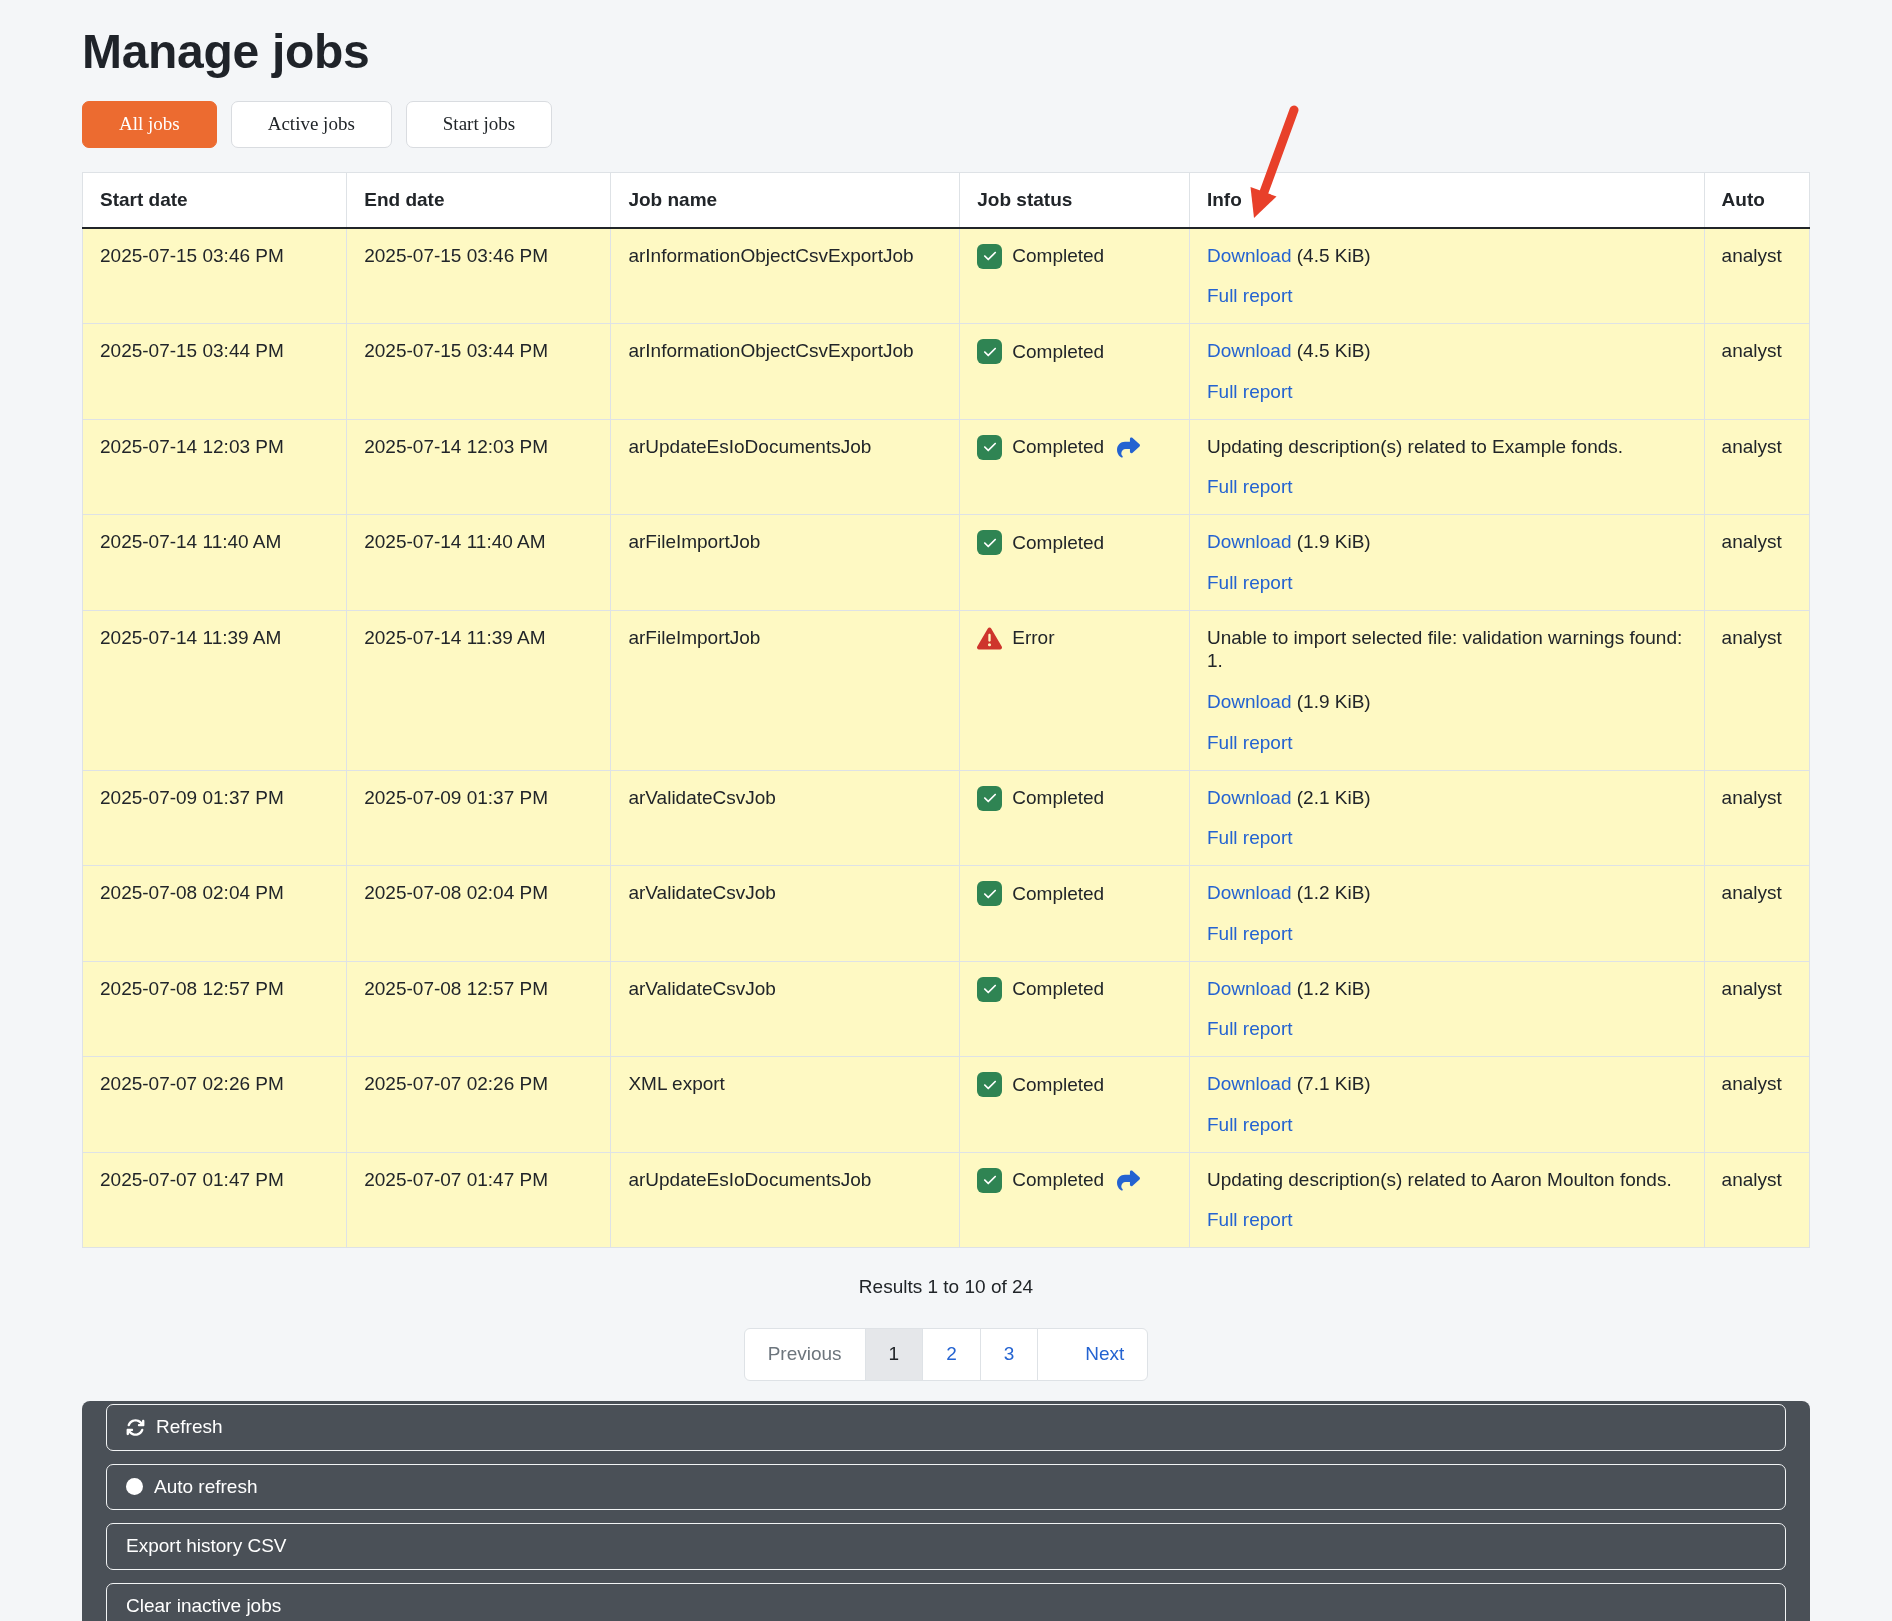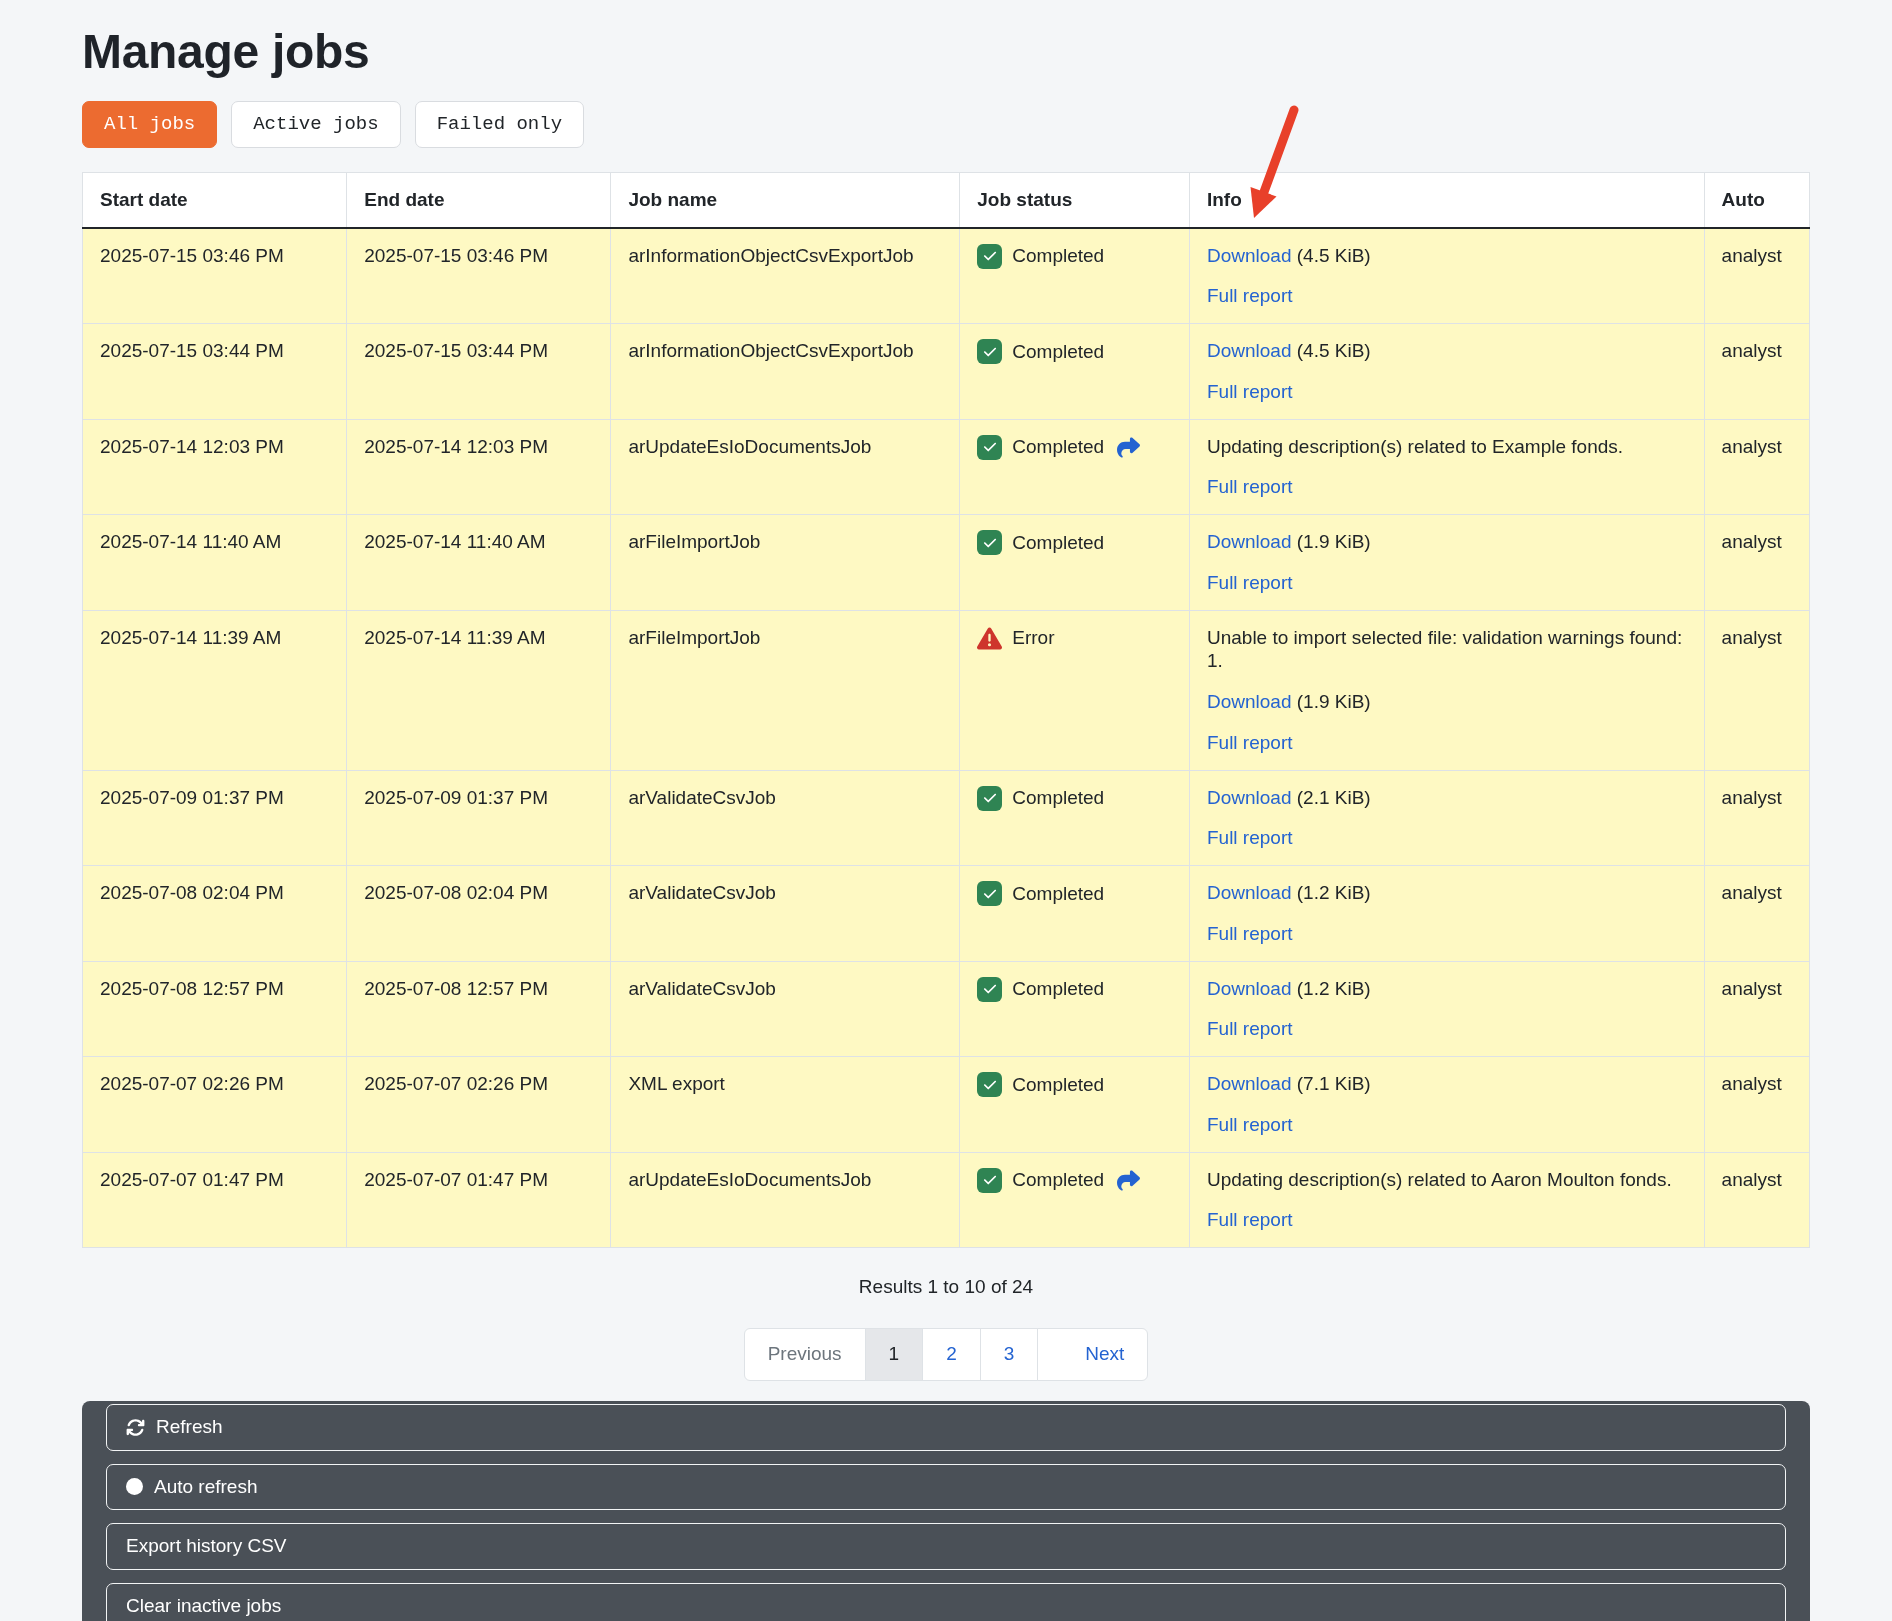"All jobs" .tab { font-family: Liberation Mono, monospace -> Liberation Serif, serif; padding: 11px 21px -> 11px 36px }
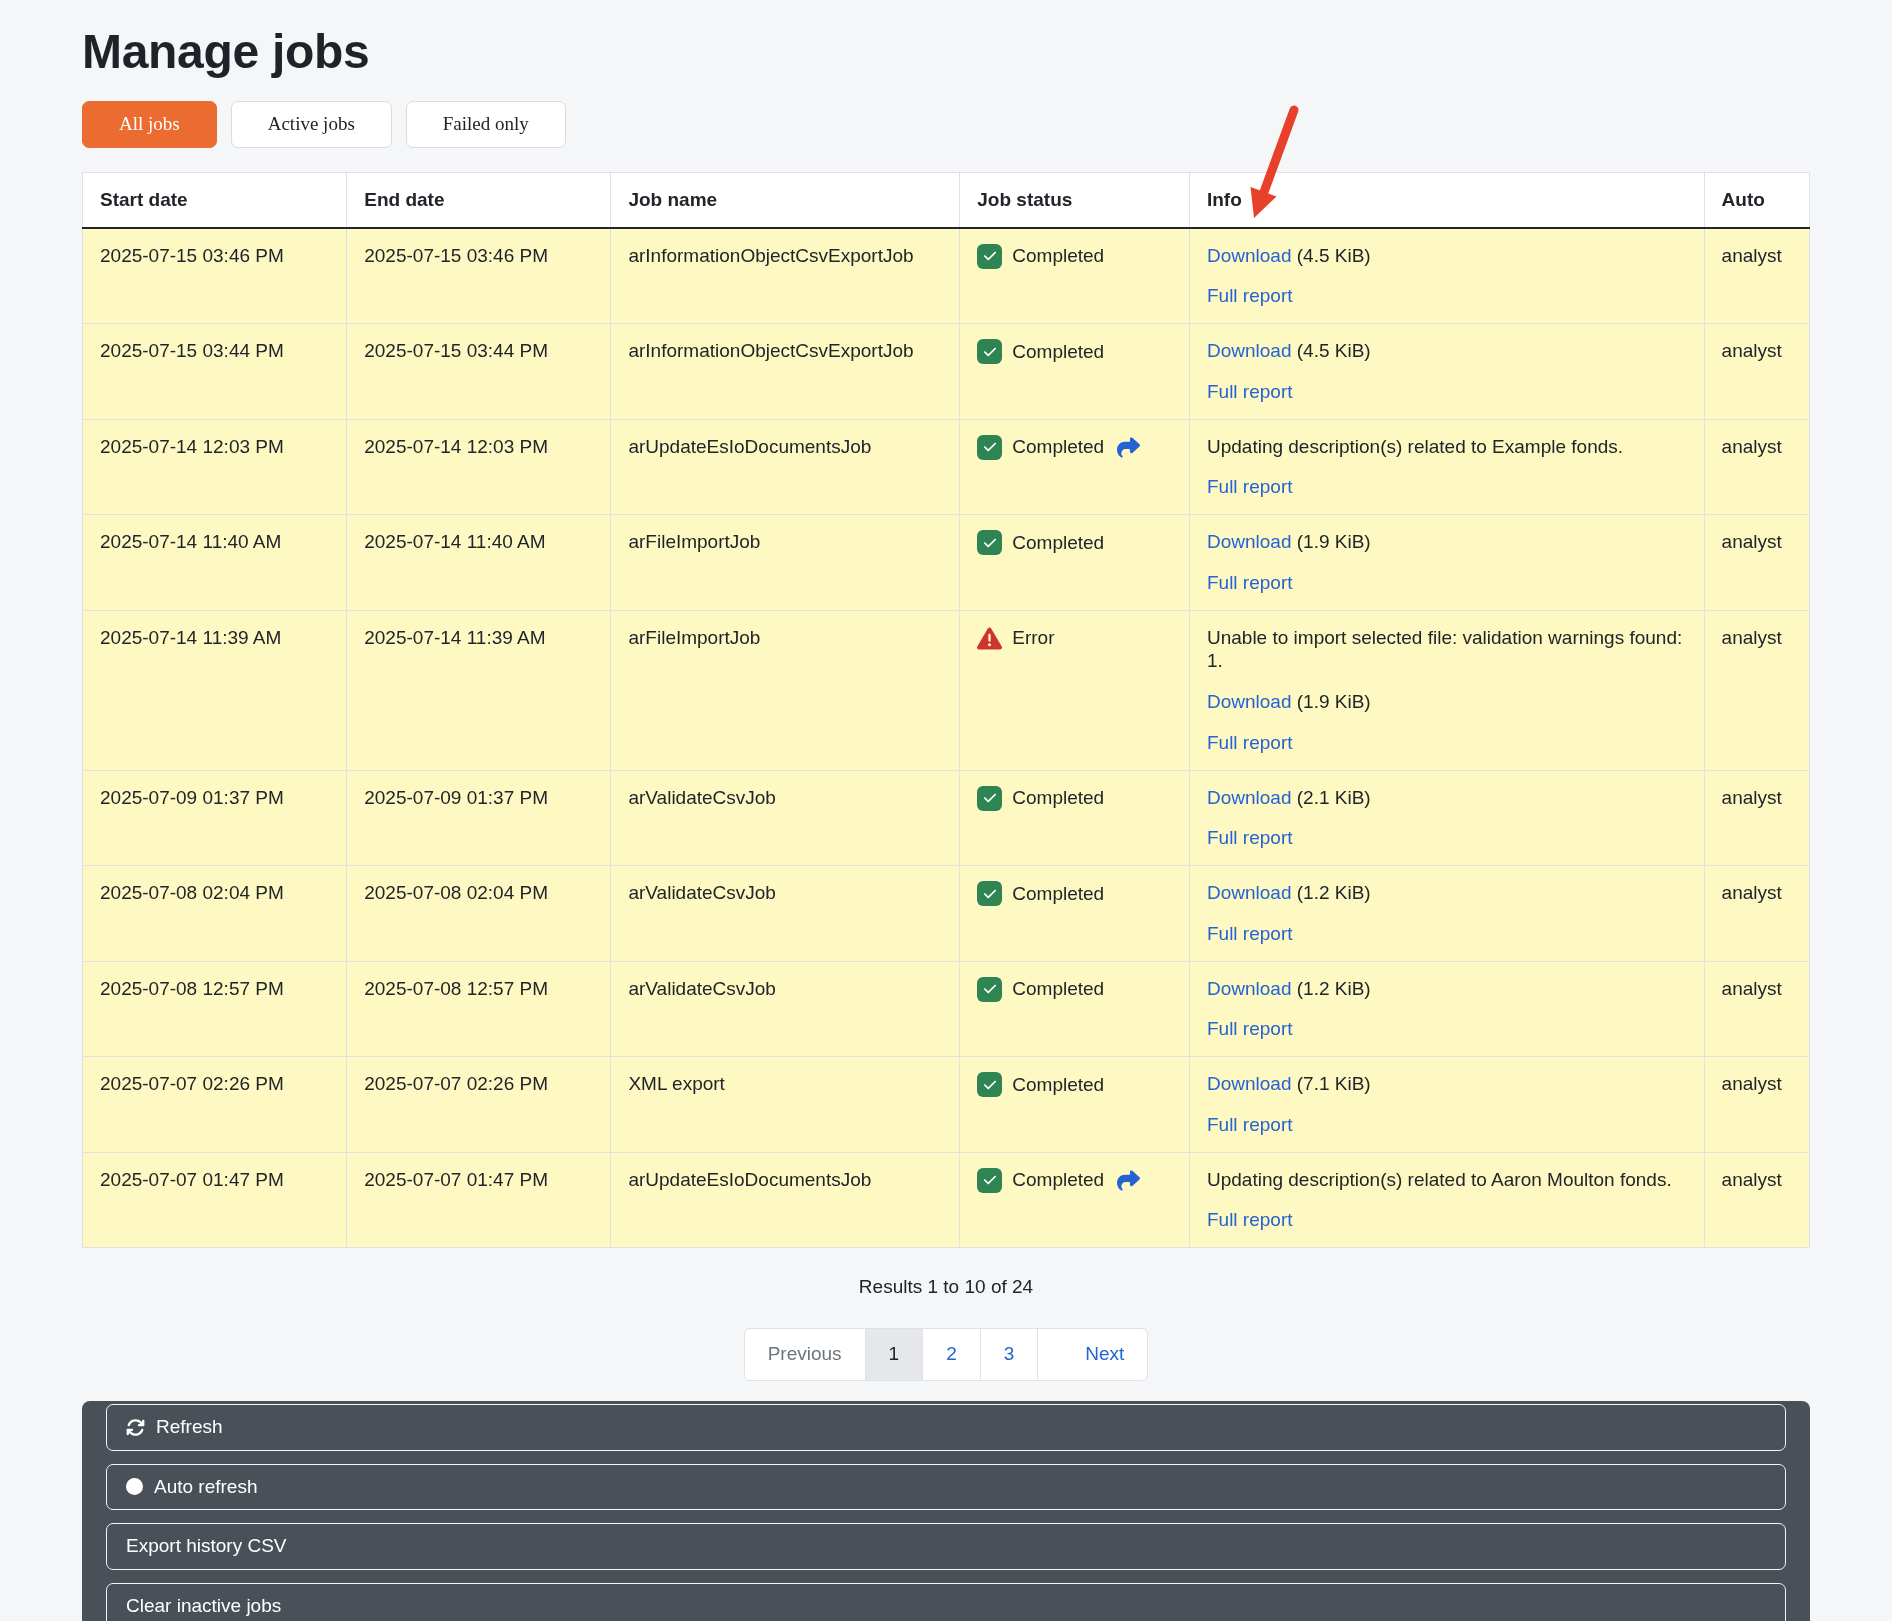"Failed only" button.tab { text: Failed only -> Start jobs }
